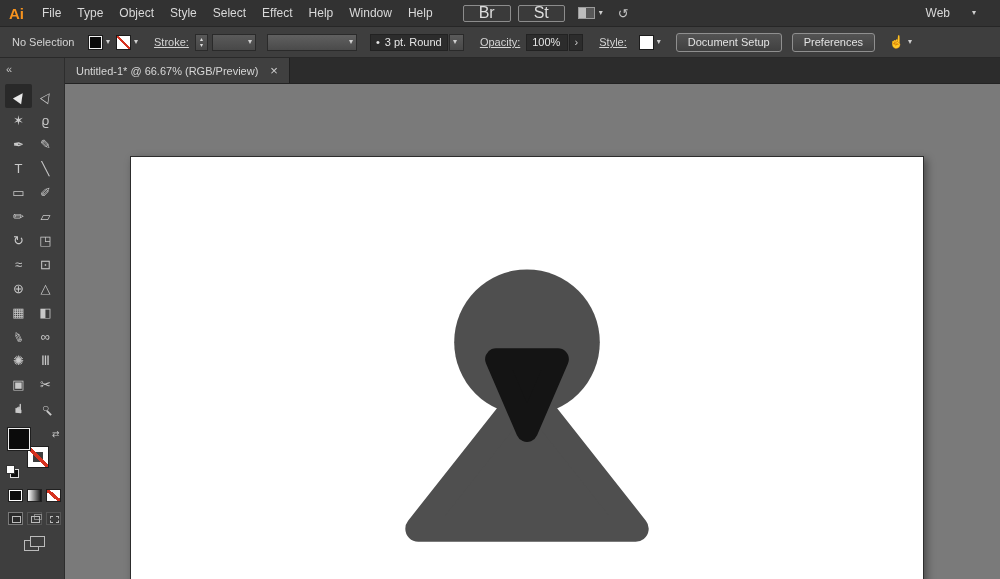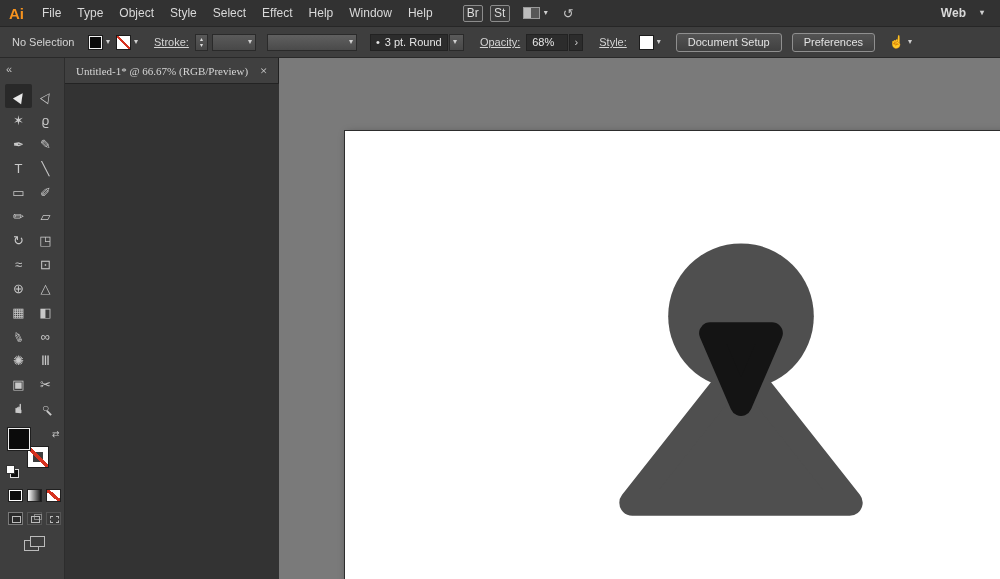"Br" .mini-btn { font-size: 12px -> 16px; padding: 0 3px -> 0 15px }
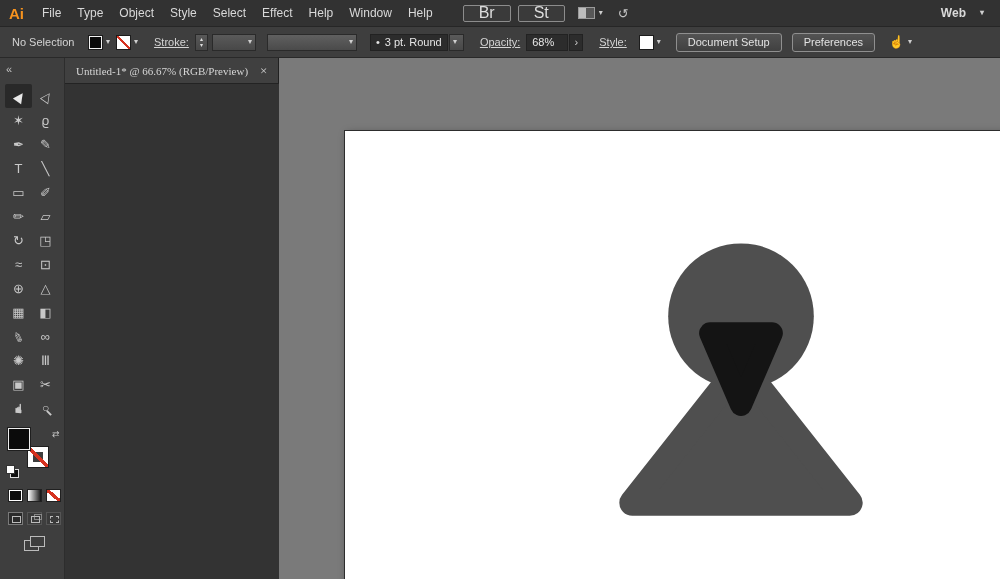"Web" .workspace { font-weight: bold -> none; gap: 14px -> 22px; margin-right: 16px -> 24px }
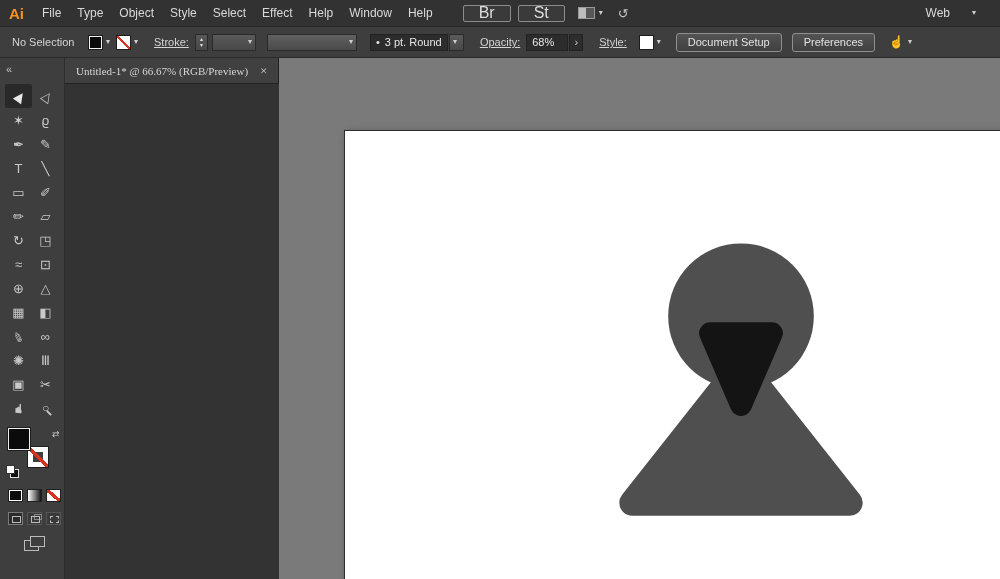"68%" span { text: 68% -> 100% }
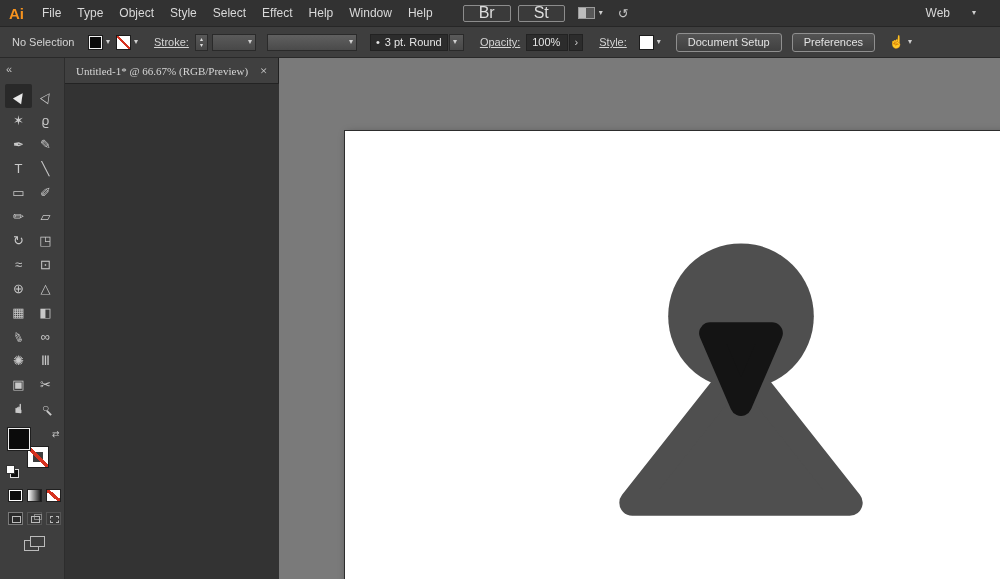"Untitled-1* @ 66.67% (RGB/Preview)" .workarea { flex-direction: row -> column; font-family: Liberation Serif, serif -> none }
